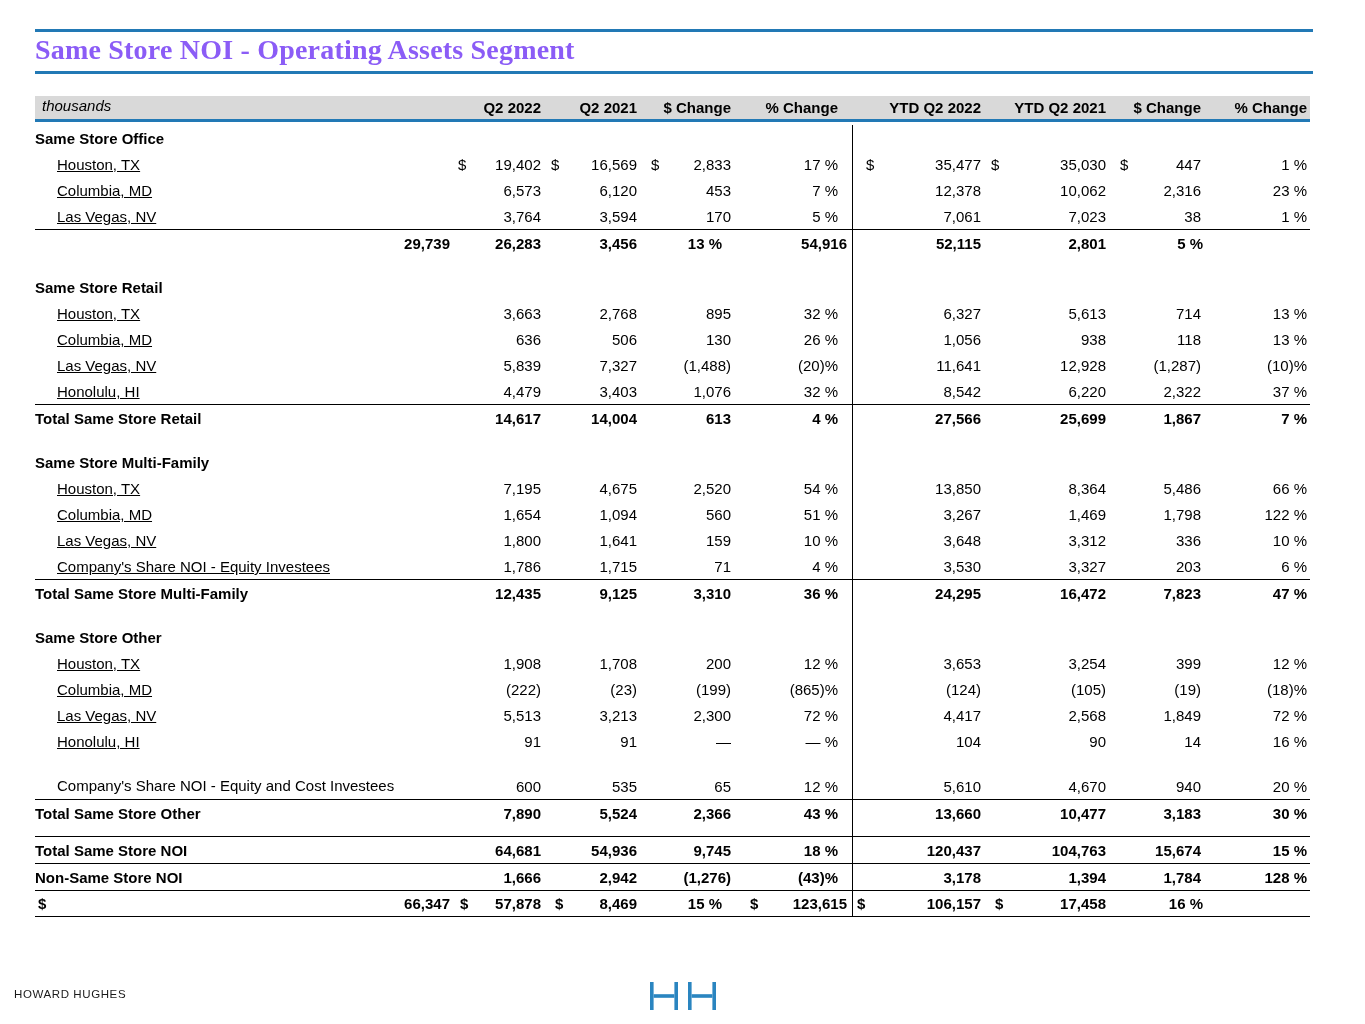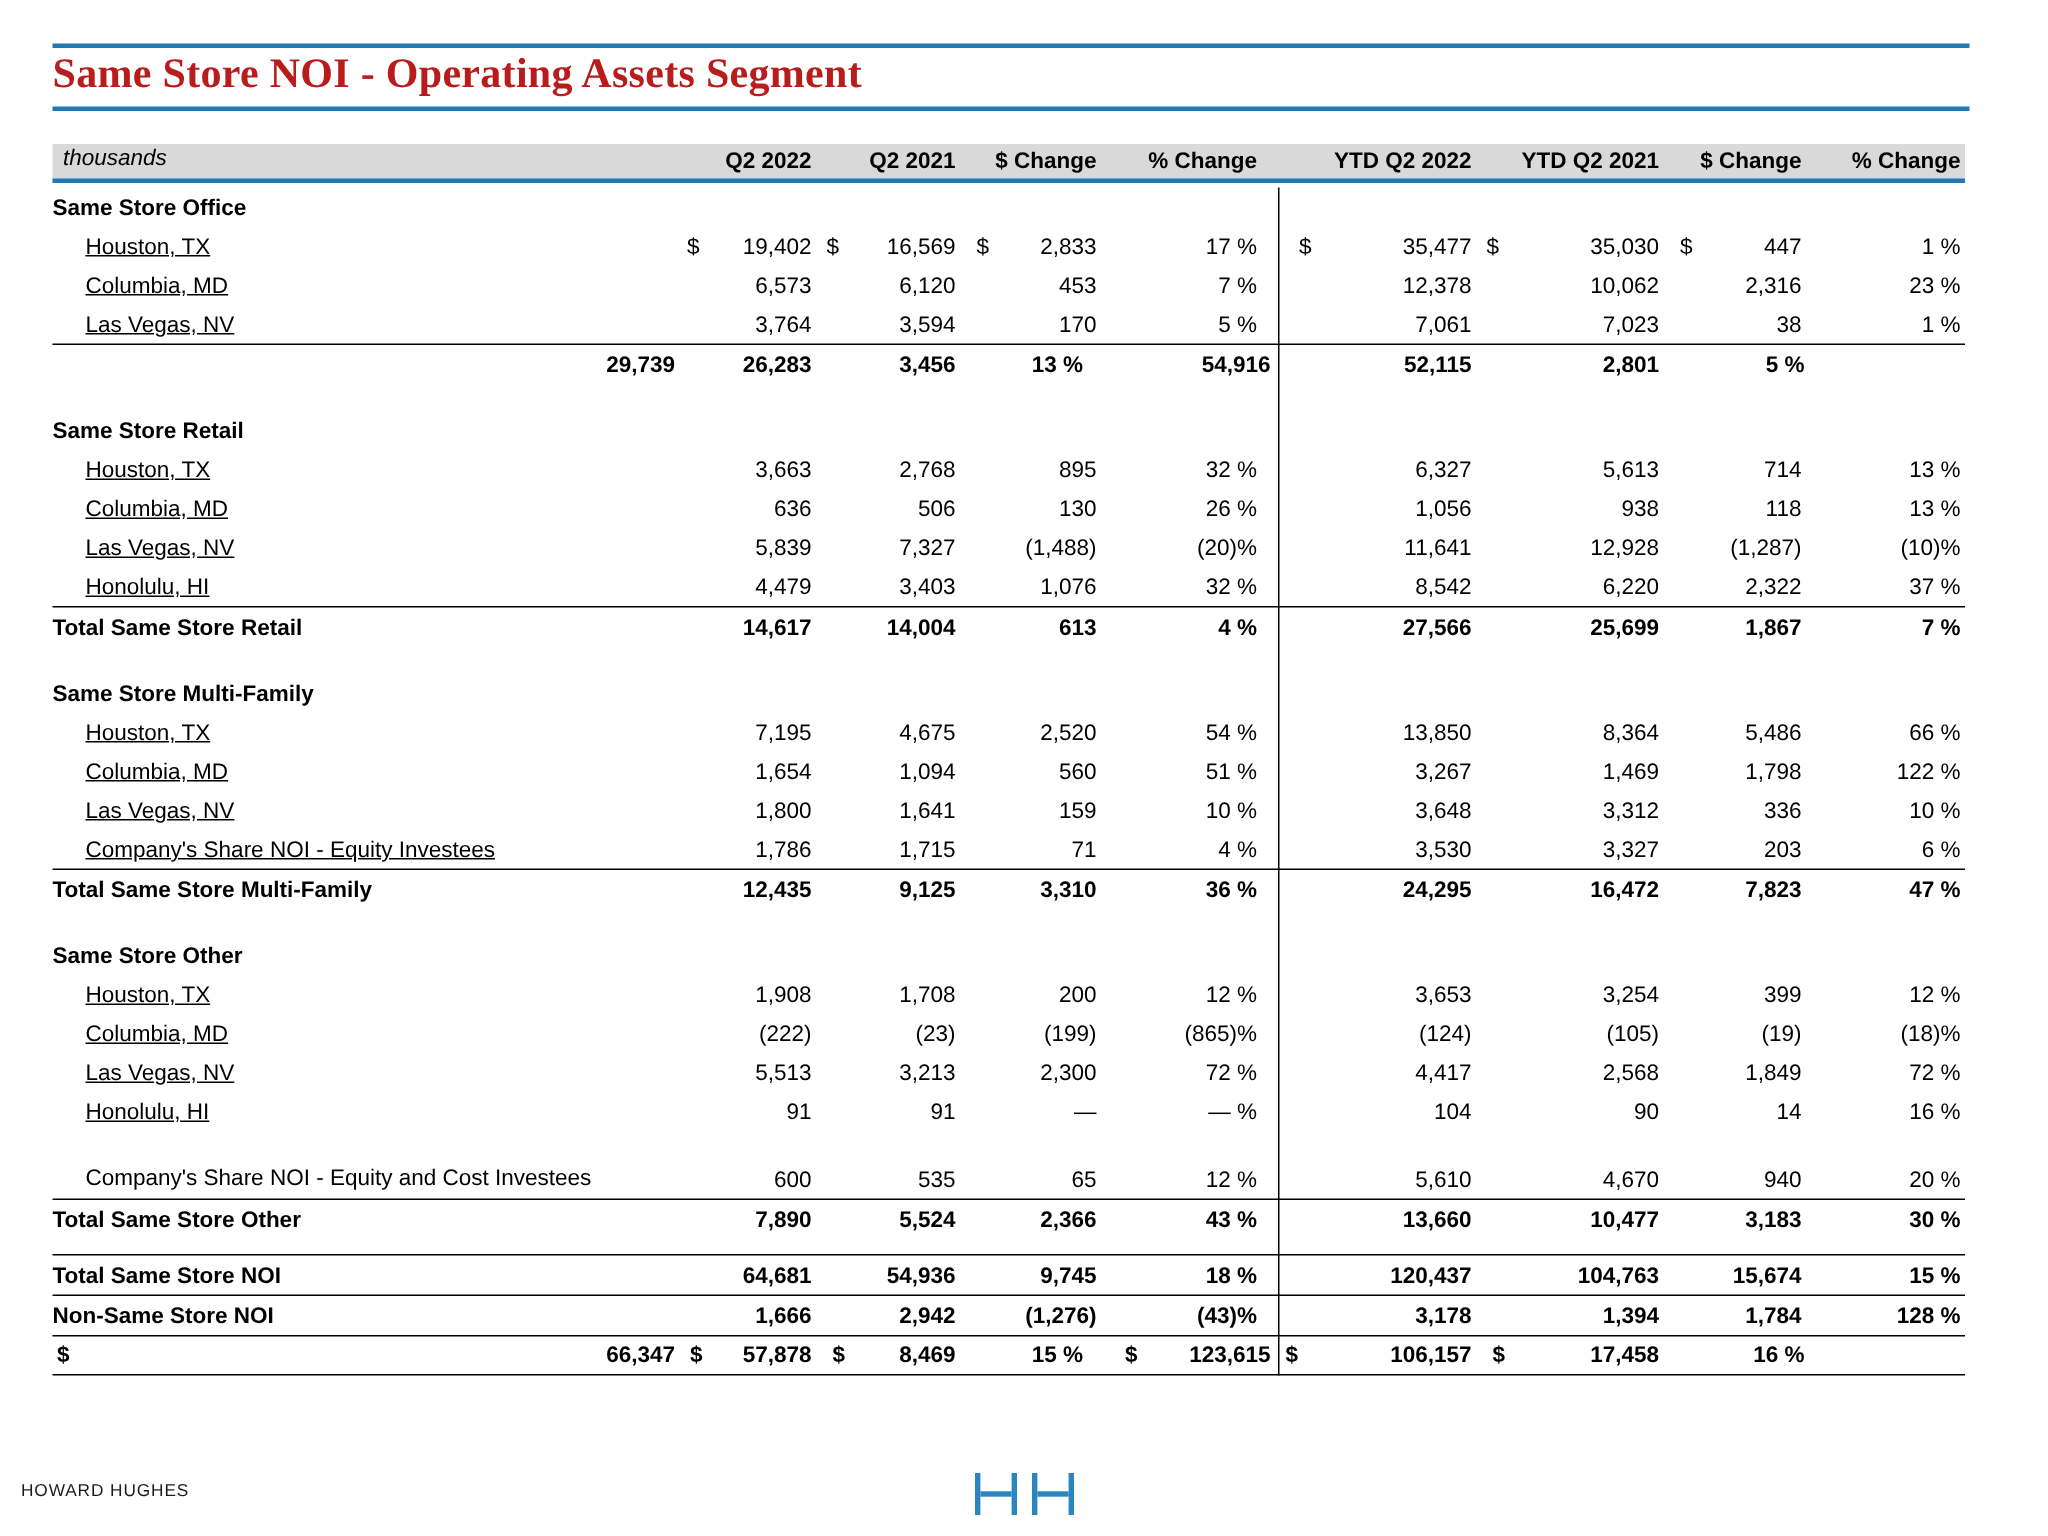"Same Store NOI - Operating" .title { color: #b91c1c -> #8b5cf6 }
